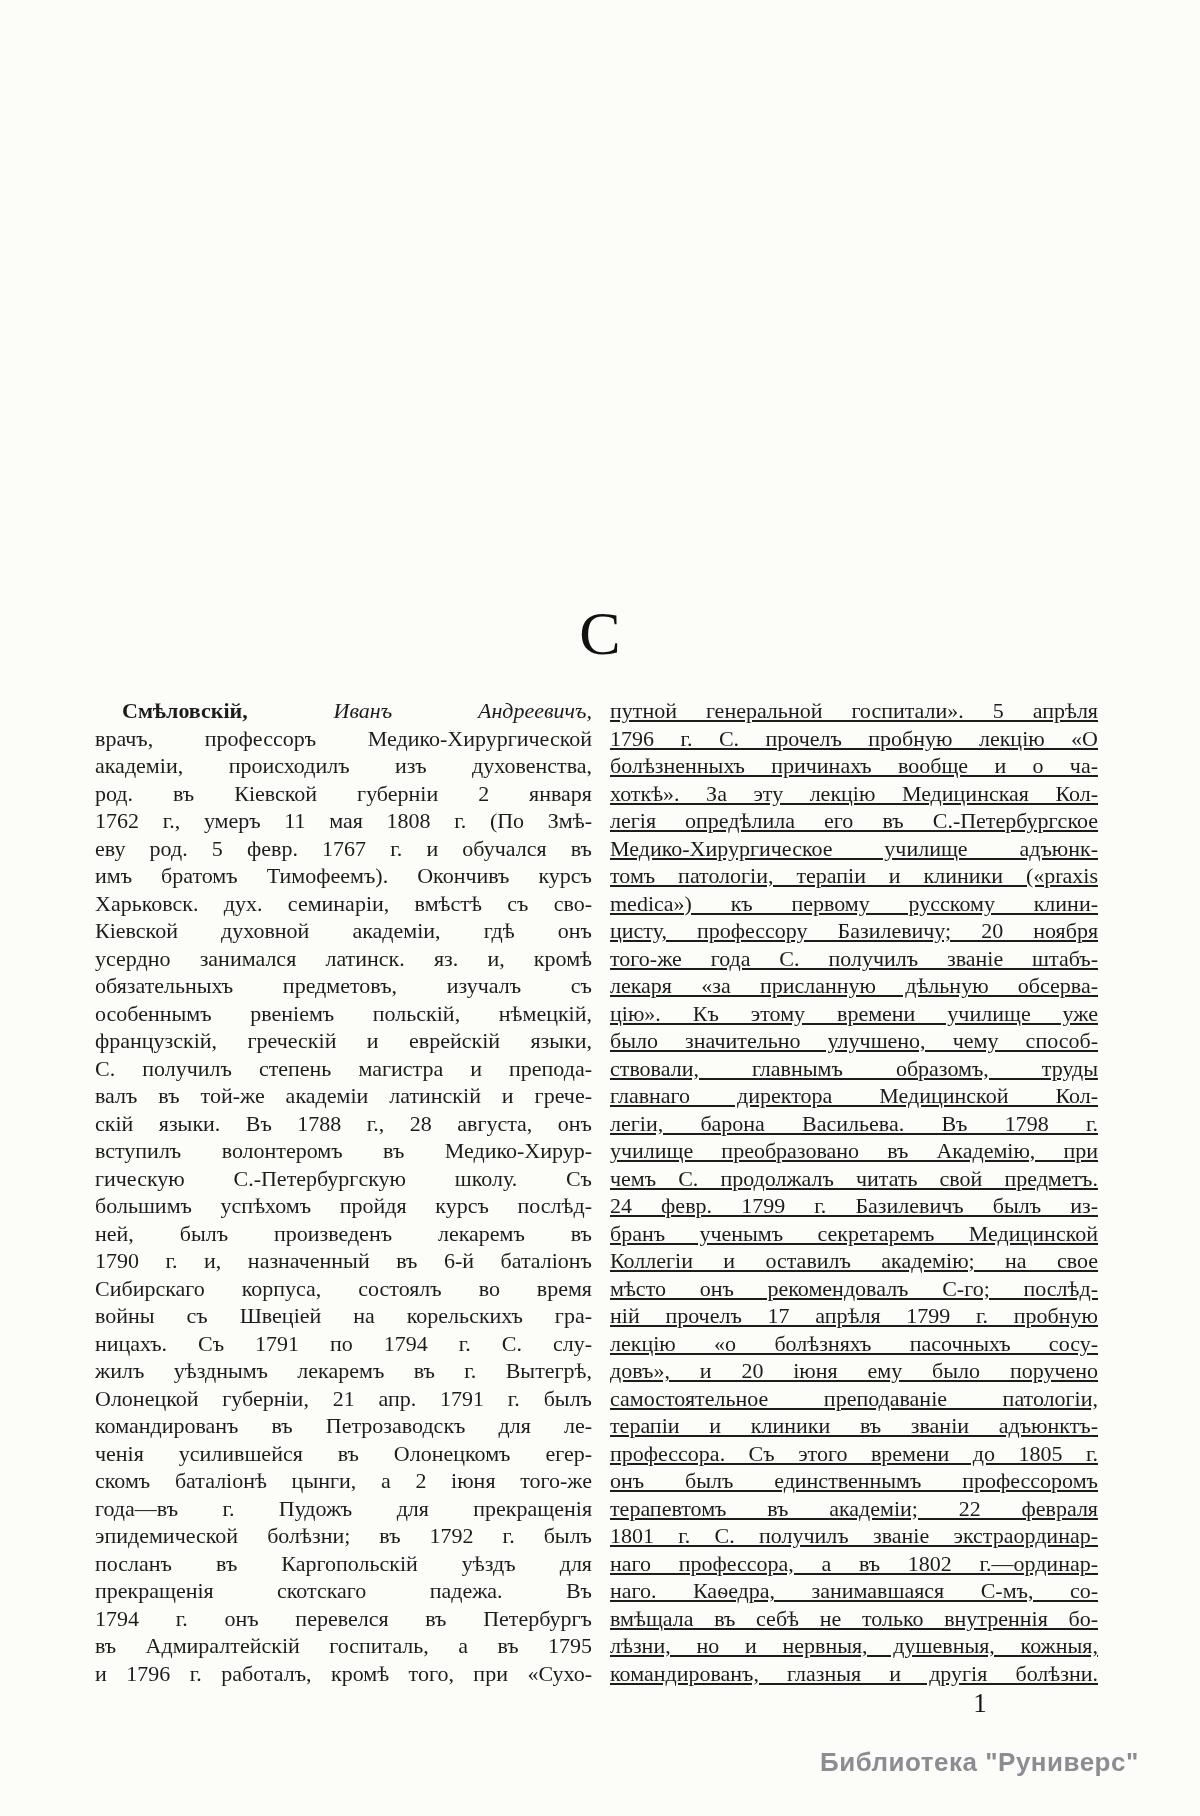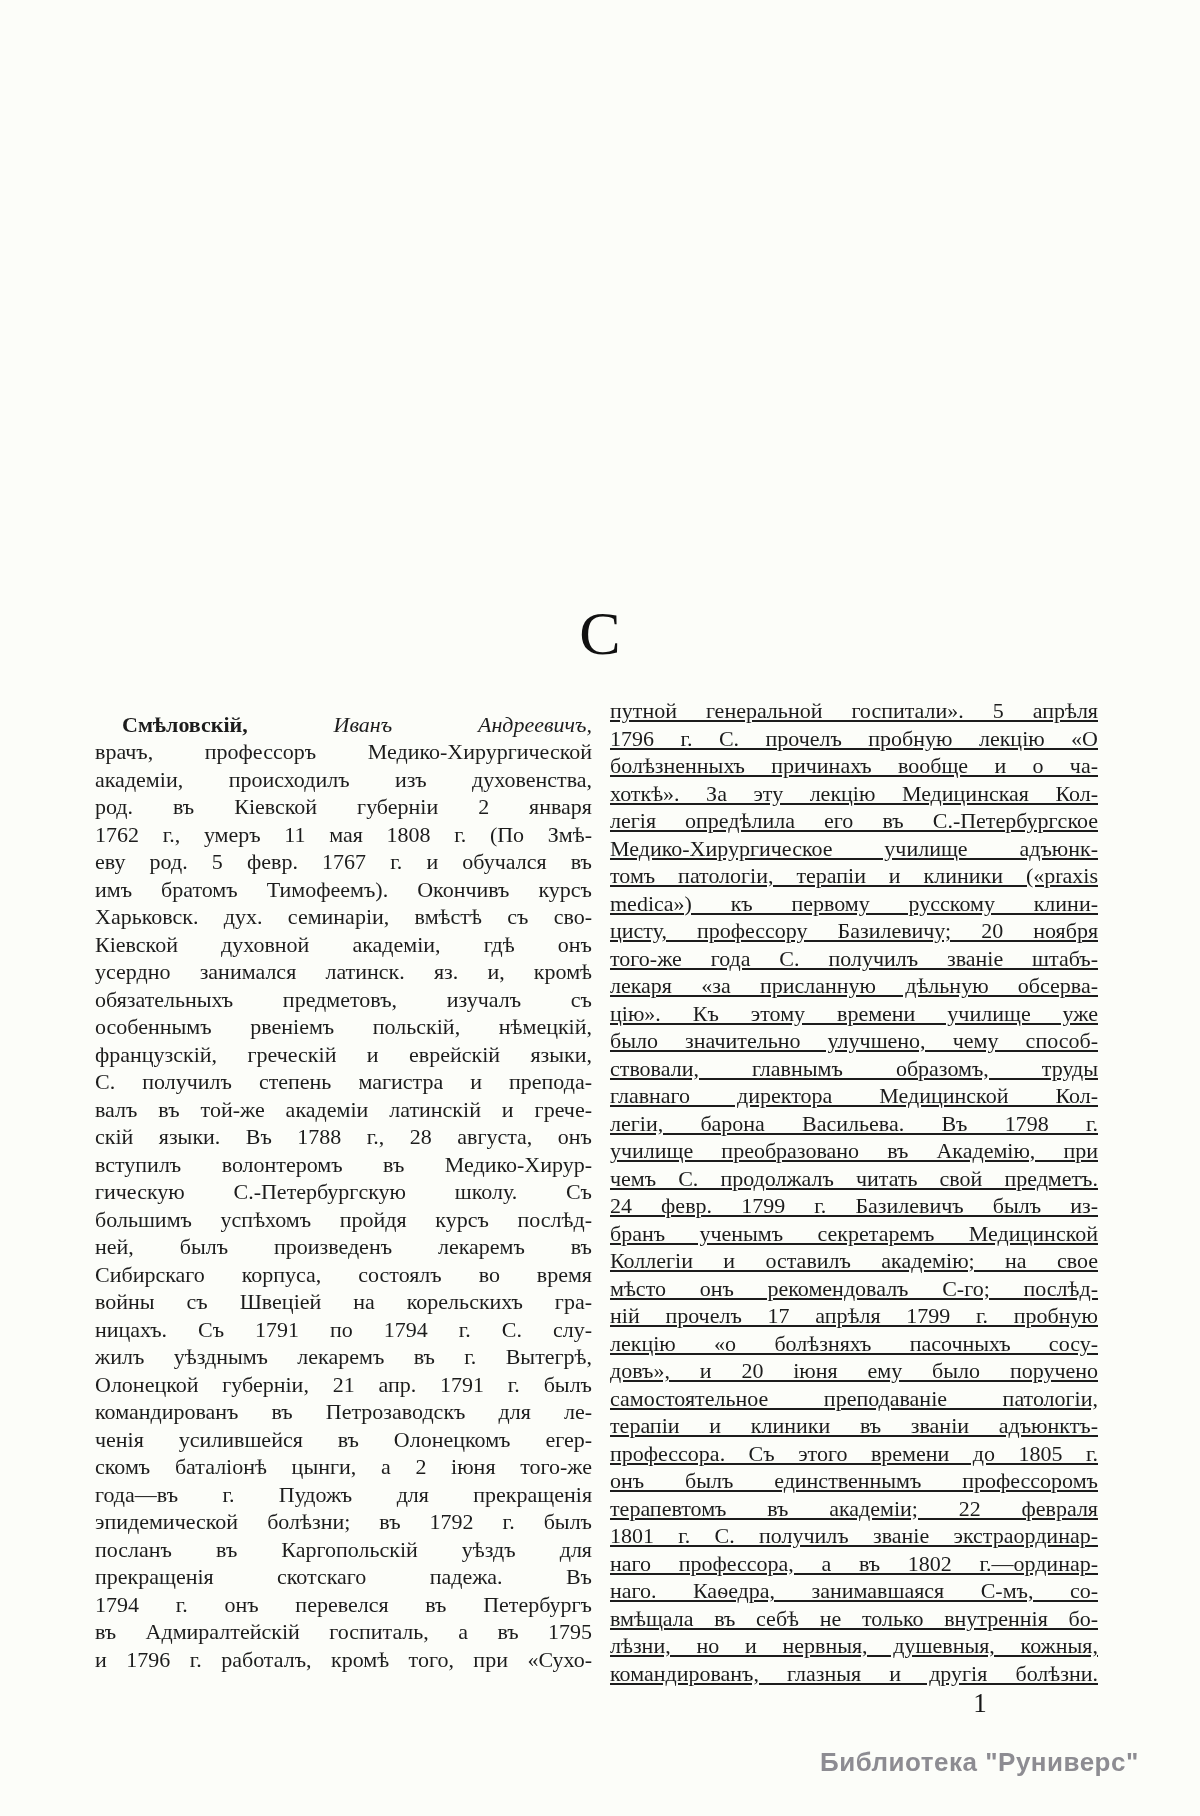"Смѣловскій, Иванъ Андреевичъ," .columns { align-items: center -> flex-end }
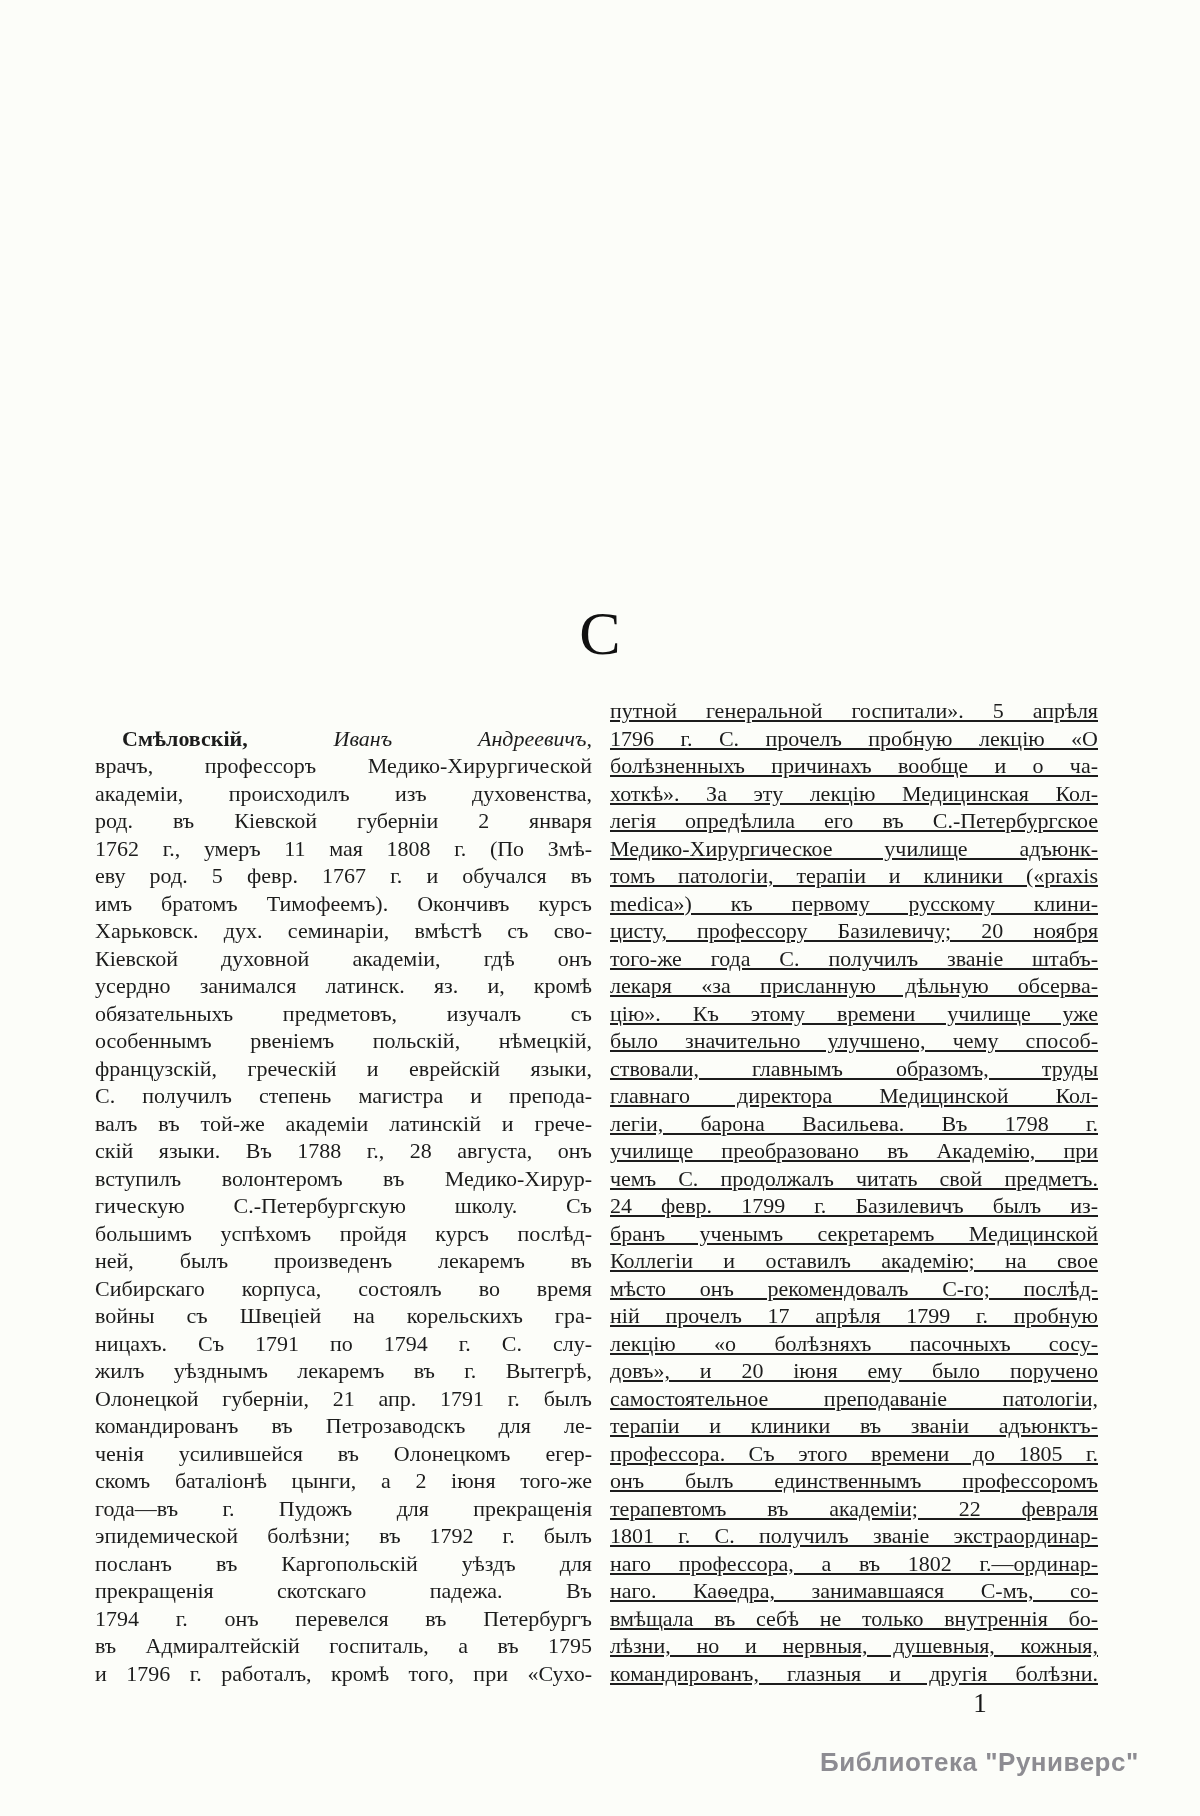"1790 г. и, назначенный въ" div.line { html: none -> <div>1790 г. и, назначенный въ 6-й баталіонъ</div> }
